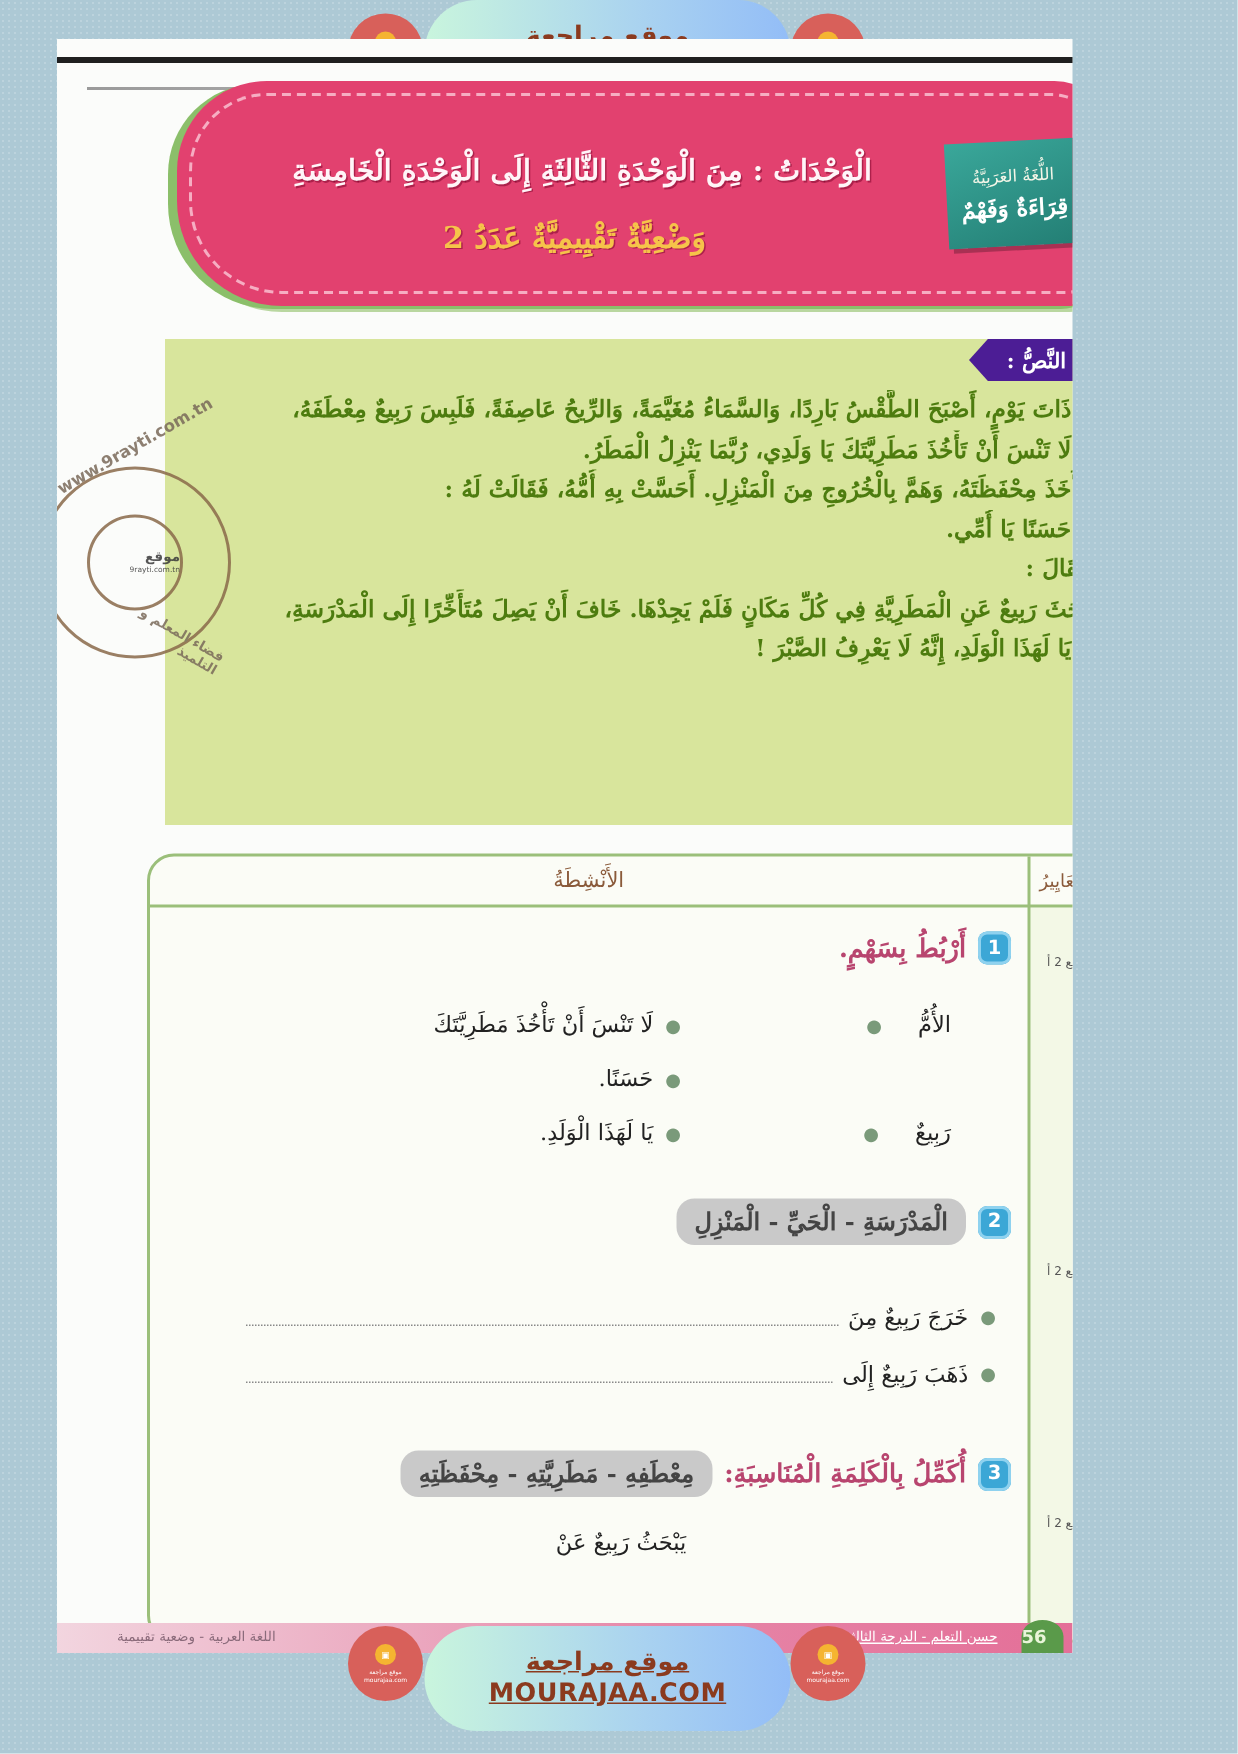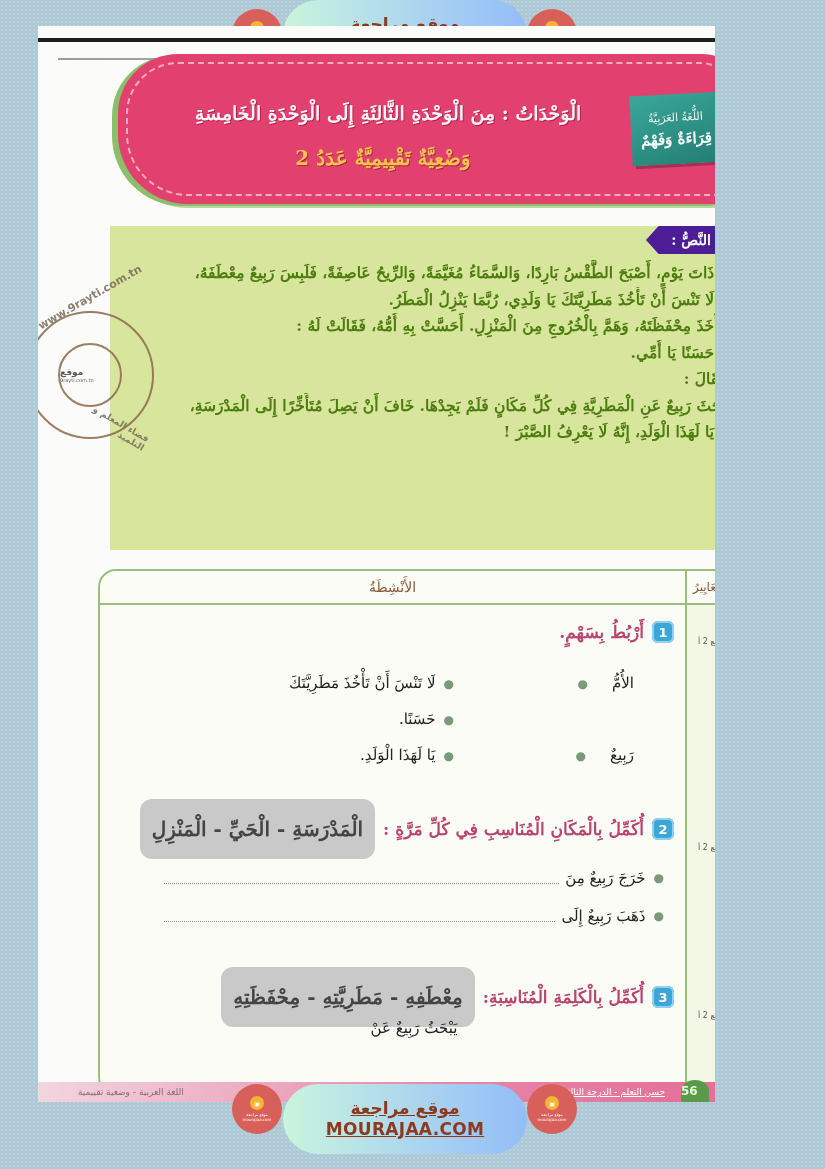"موقع" .stamp-inner { align-items: flex-start -> flex-end }
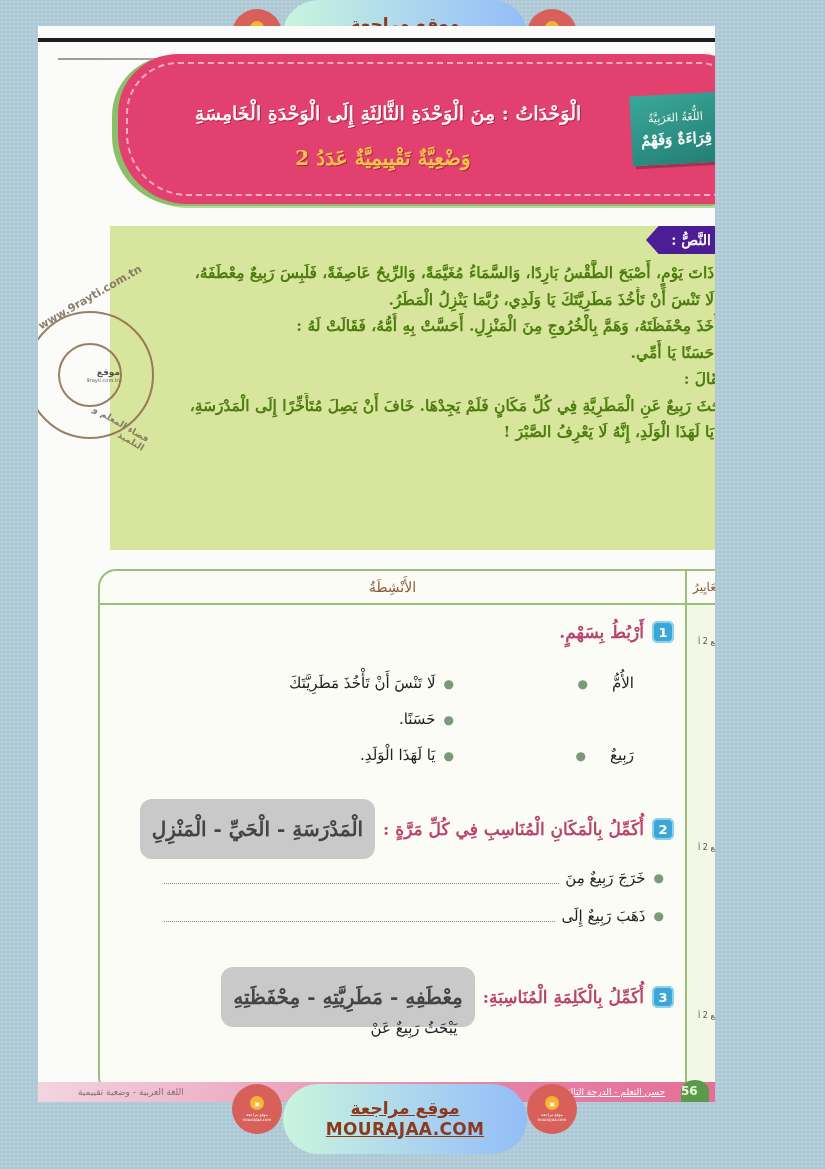"الْمَدْرَسَةِ - الْحَيِّ - الْمَنْزِلِ" .chip { font-size: 20px -> 16px; padding: 18px 12px -> 6px 12px }
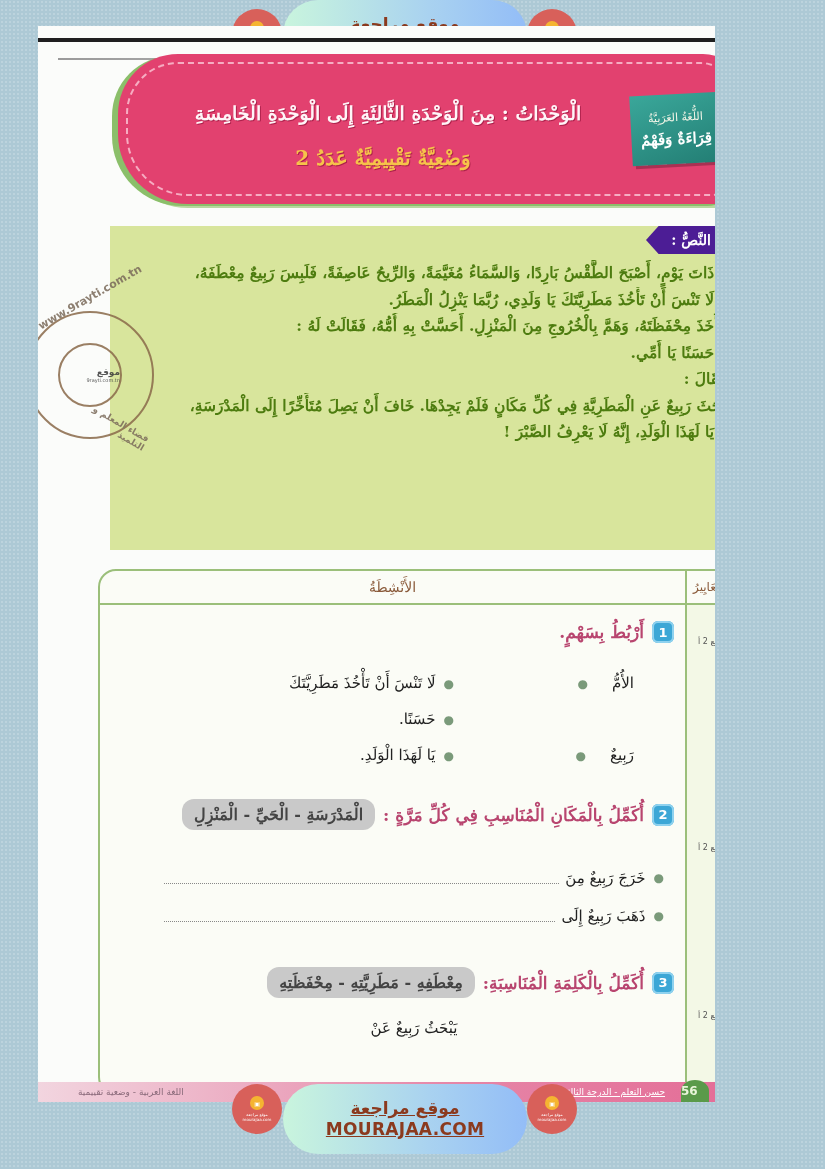"أُكَمِّلُ بِالْمَكَانِ الْمُنَاسِبِ فِي" span { html: <span>أُكَمِّلُ بِالْمَكَانِ الْمُنَاسِبِ فِي كُلِّ مَرَّةٍ :</span> -> none }
